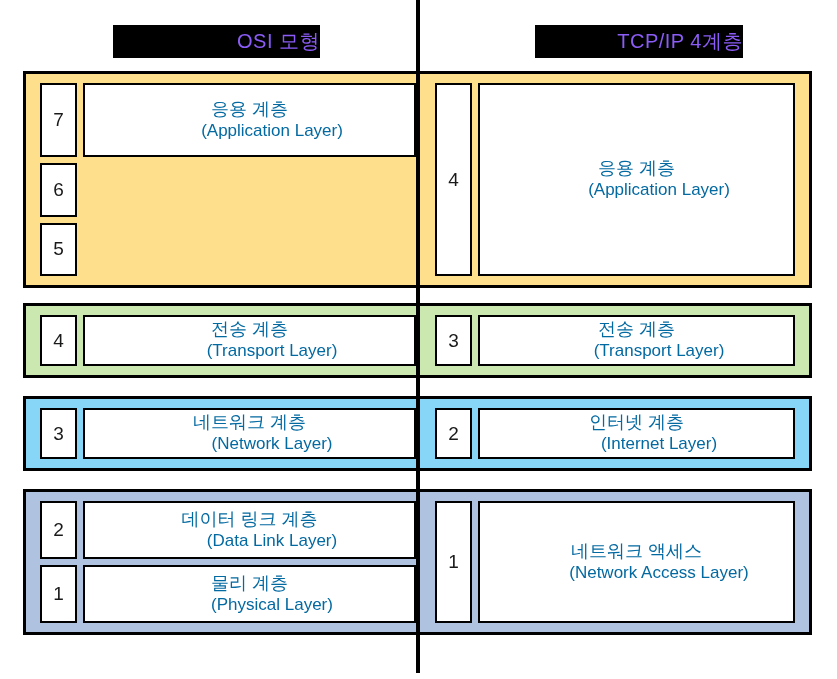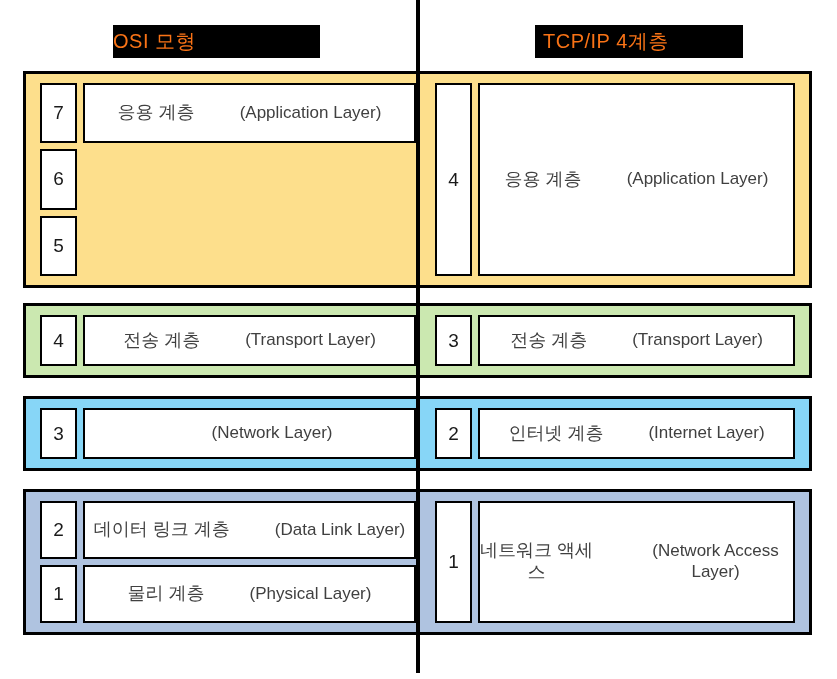"OSI 모형" .title-bar { color: #f97316 -> #8b5cf6; justify-content: flex-start -> flex-end }
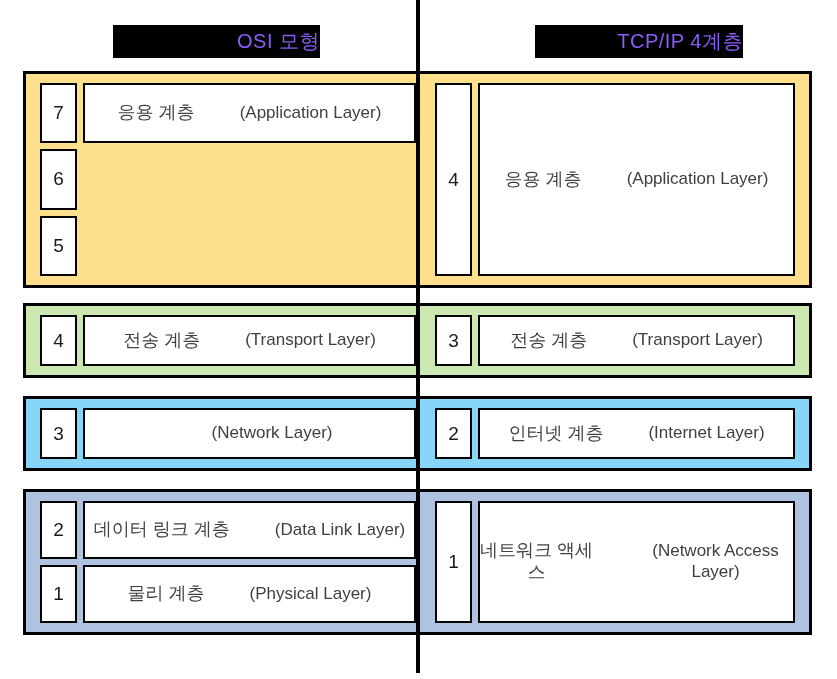"응용 계층" .name-box { color: #404040 -> #0369a1; flex-direction: row -> column }
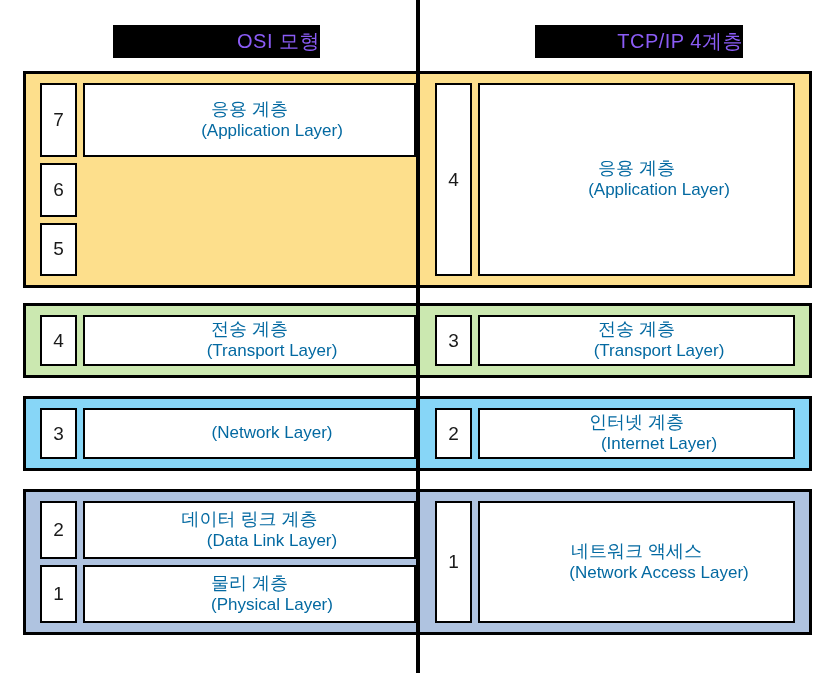"네트워크 계층" div.name-ko { html: none -> <div>네트워크 계층</div> }
